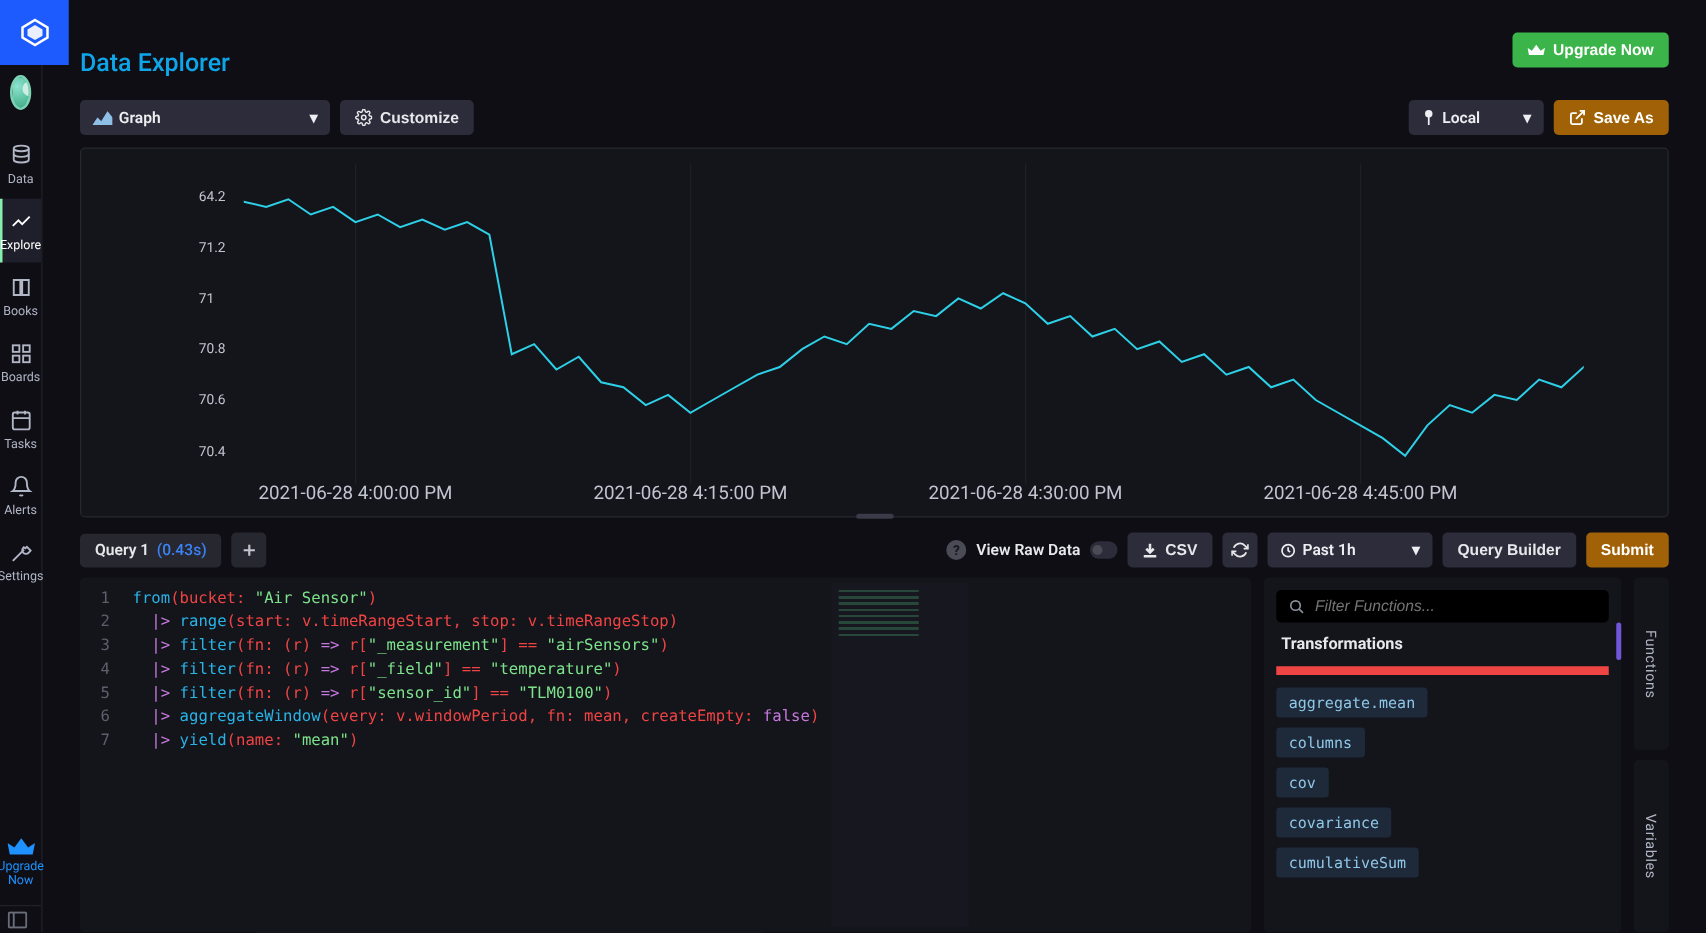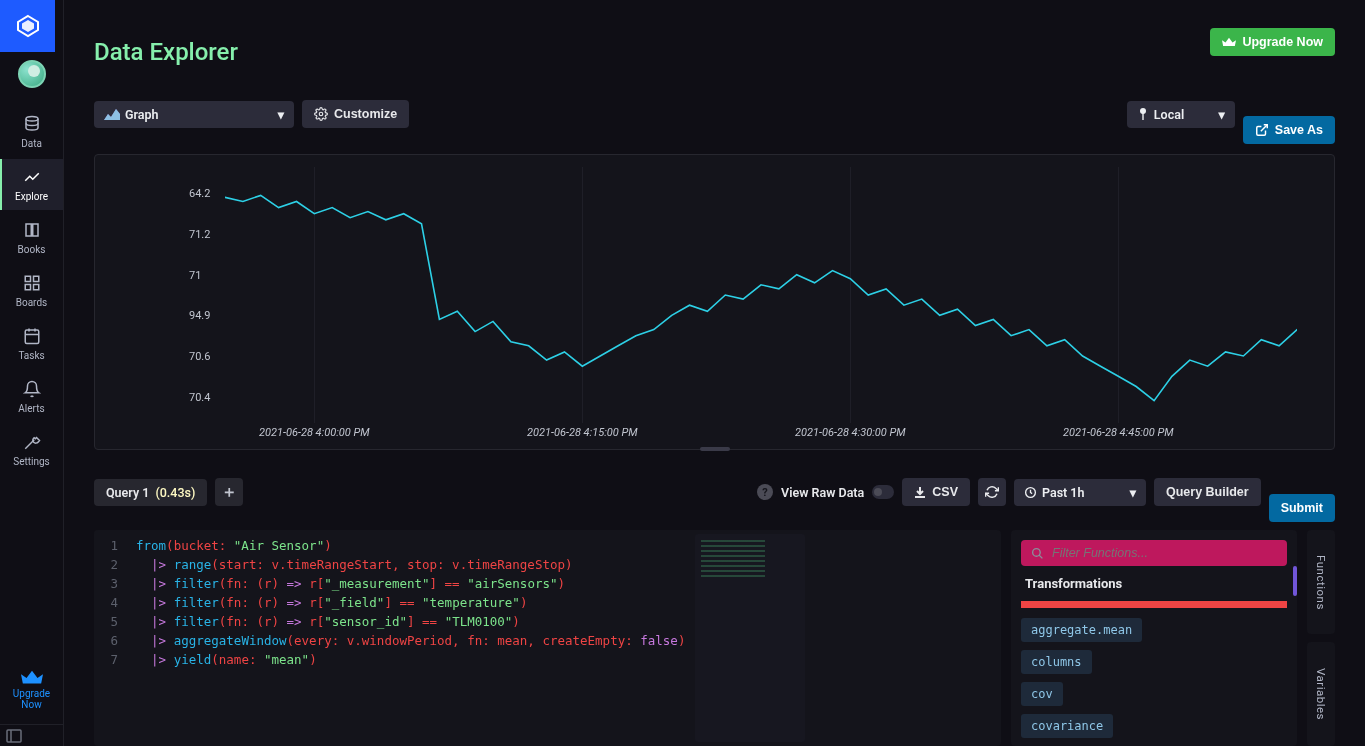"Data Explorer" .page-title { color: #86efac -> #0ea5e9; font-size: 24px -> 20px }
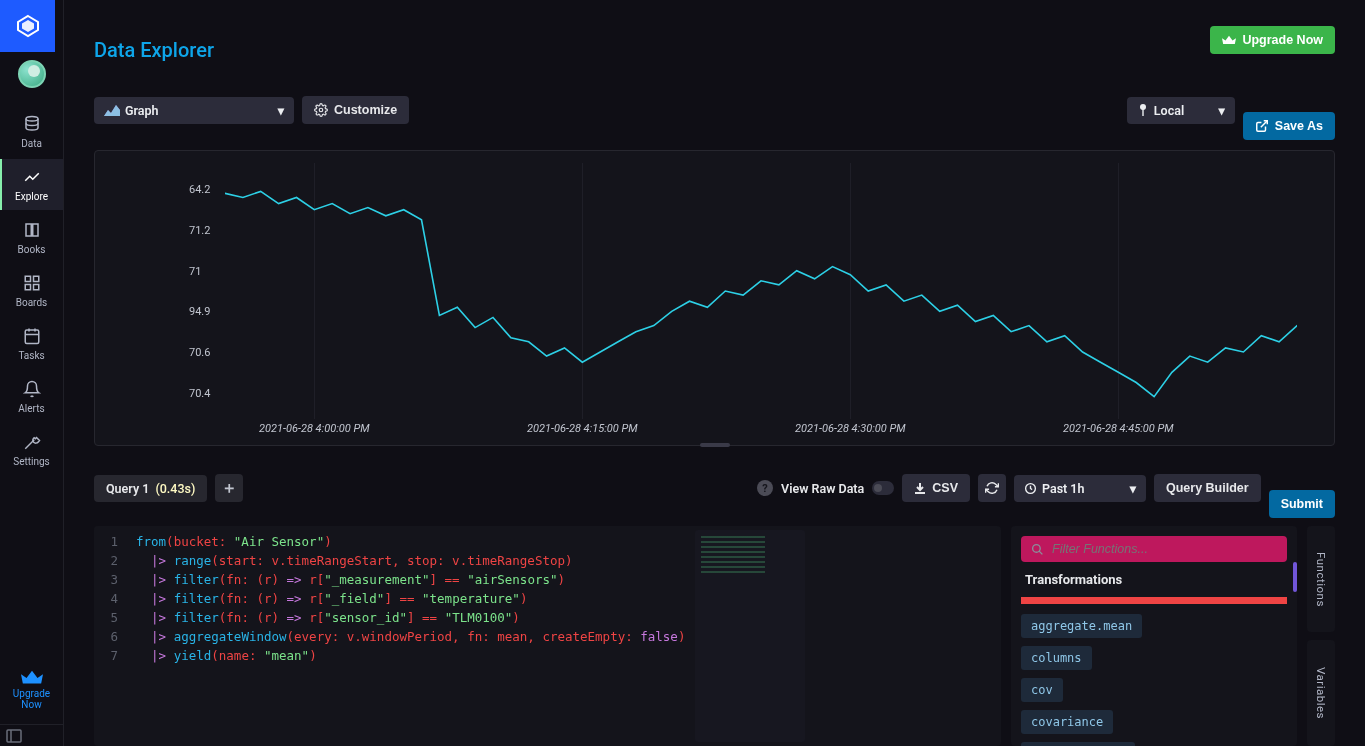"Save As" .btn-blue { background: #0369a1 -> #a16207; margin-top: 32px -> none }
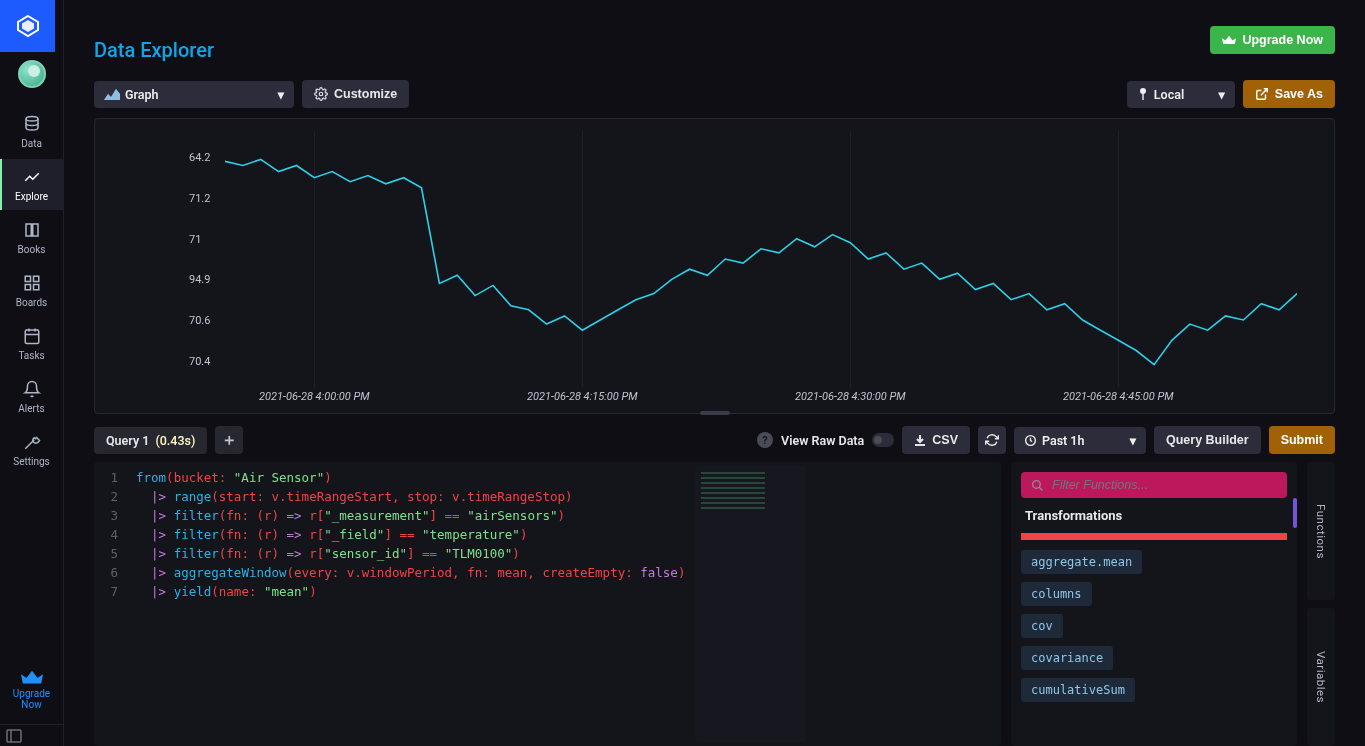"Data" .sidebar { width: 64px -> 34px }
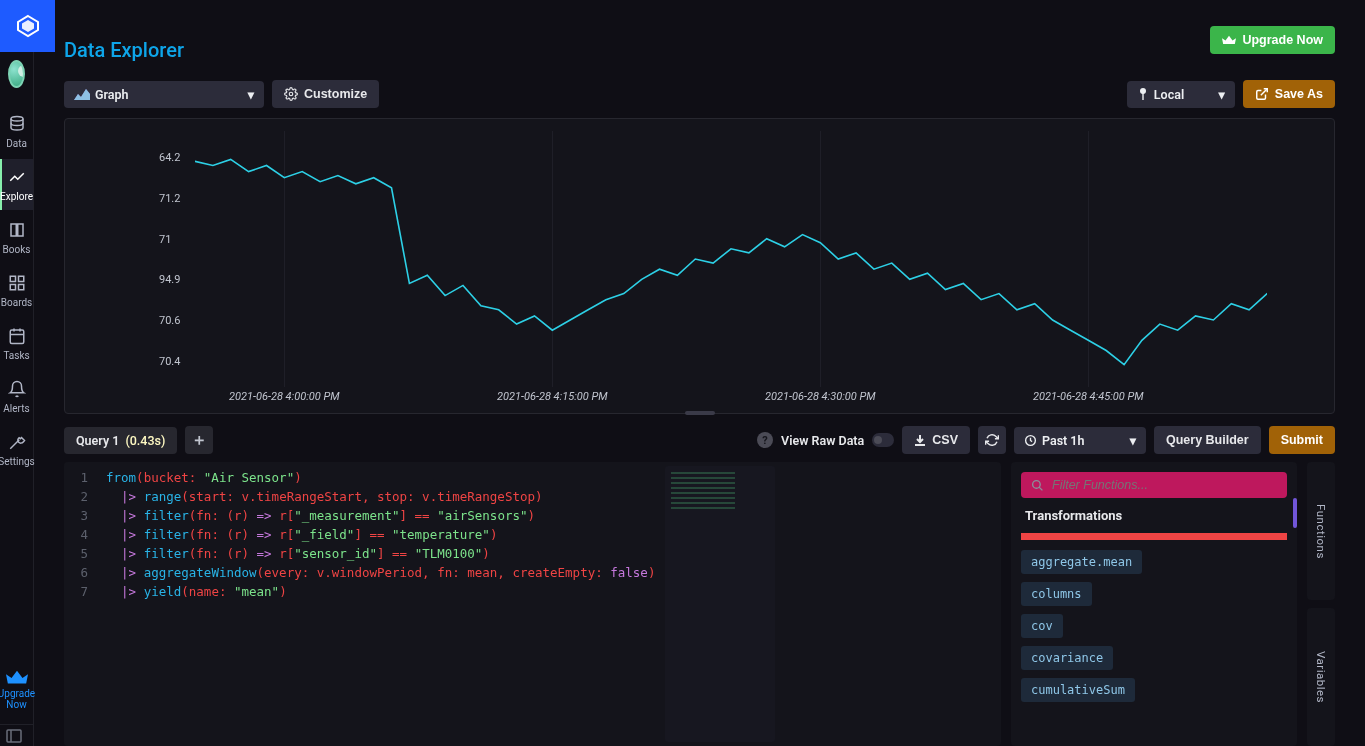"94.9" div.ytick { text: 94.9 -> 70.8 }
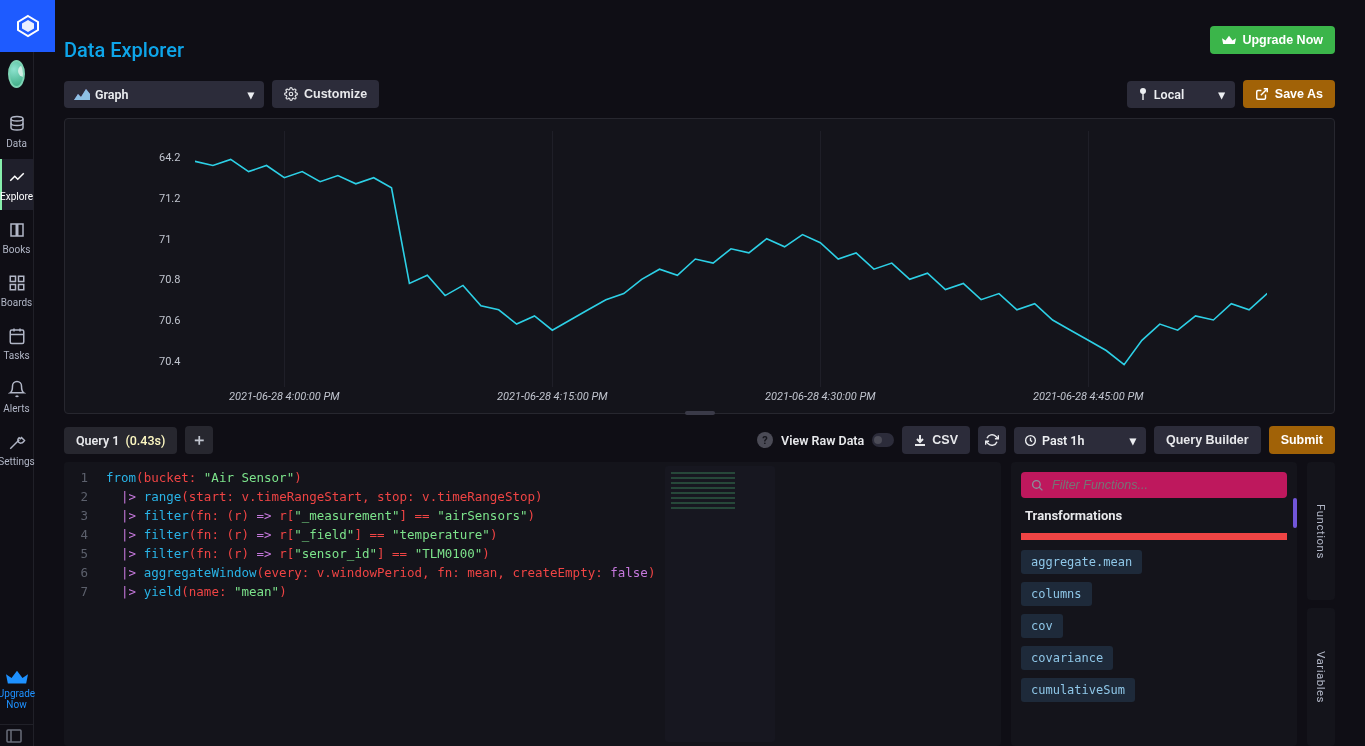"2021-06-28 4:00:00 PM" .xtick { font-size: 11px -> 15px; font-style: italic -> none }
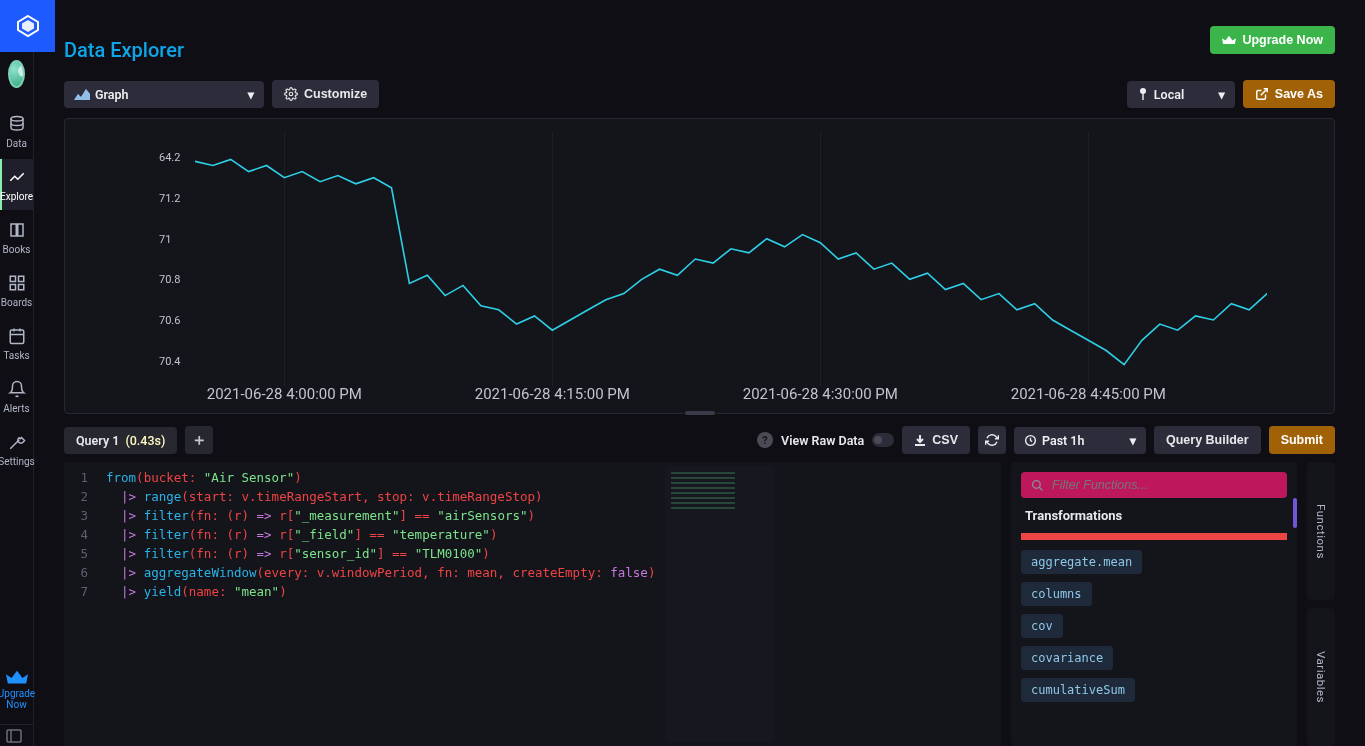"(0.43s)" .query-time { color: #fef9c3 -> #3b82f6 }
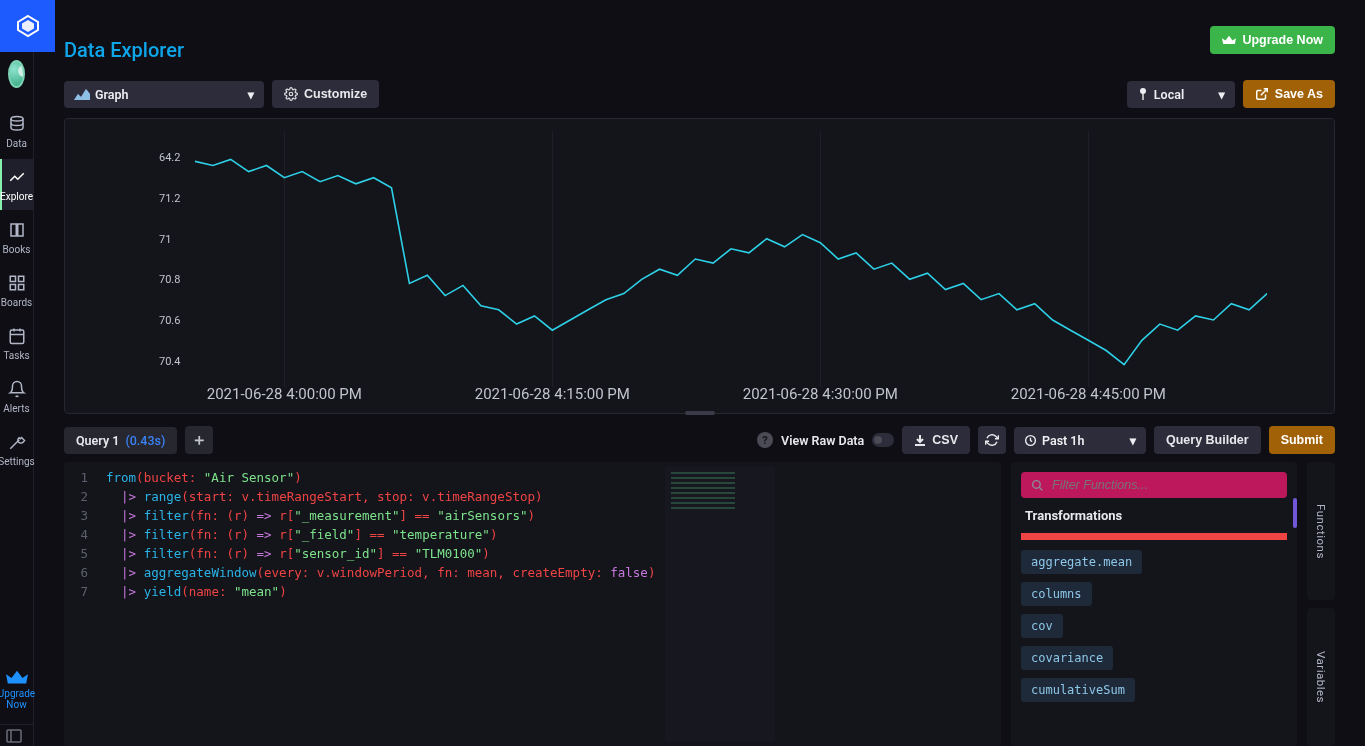"Filter Functions..." .search-box { background: #be185d -> #000000 }
